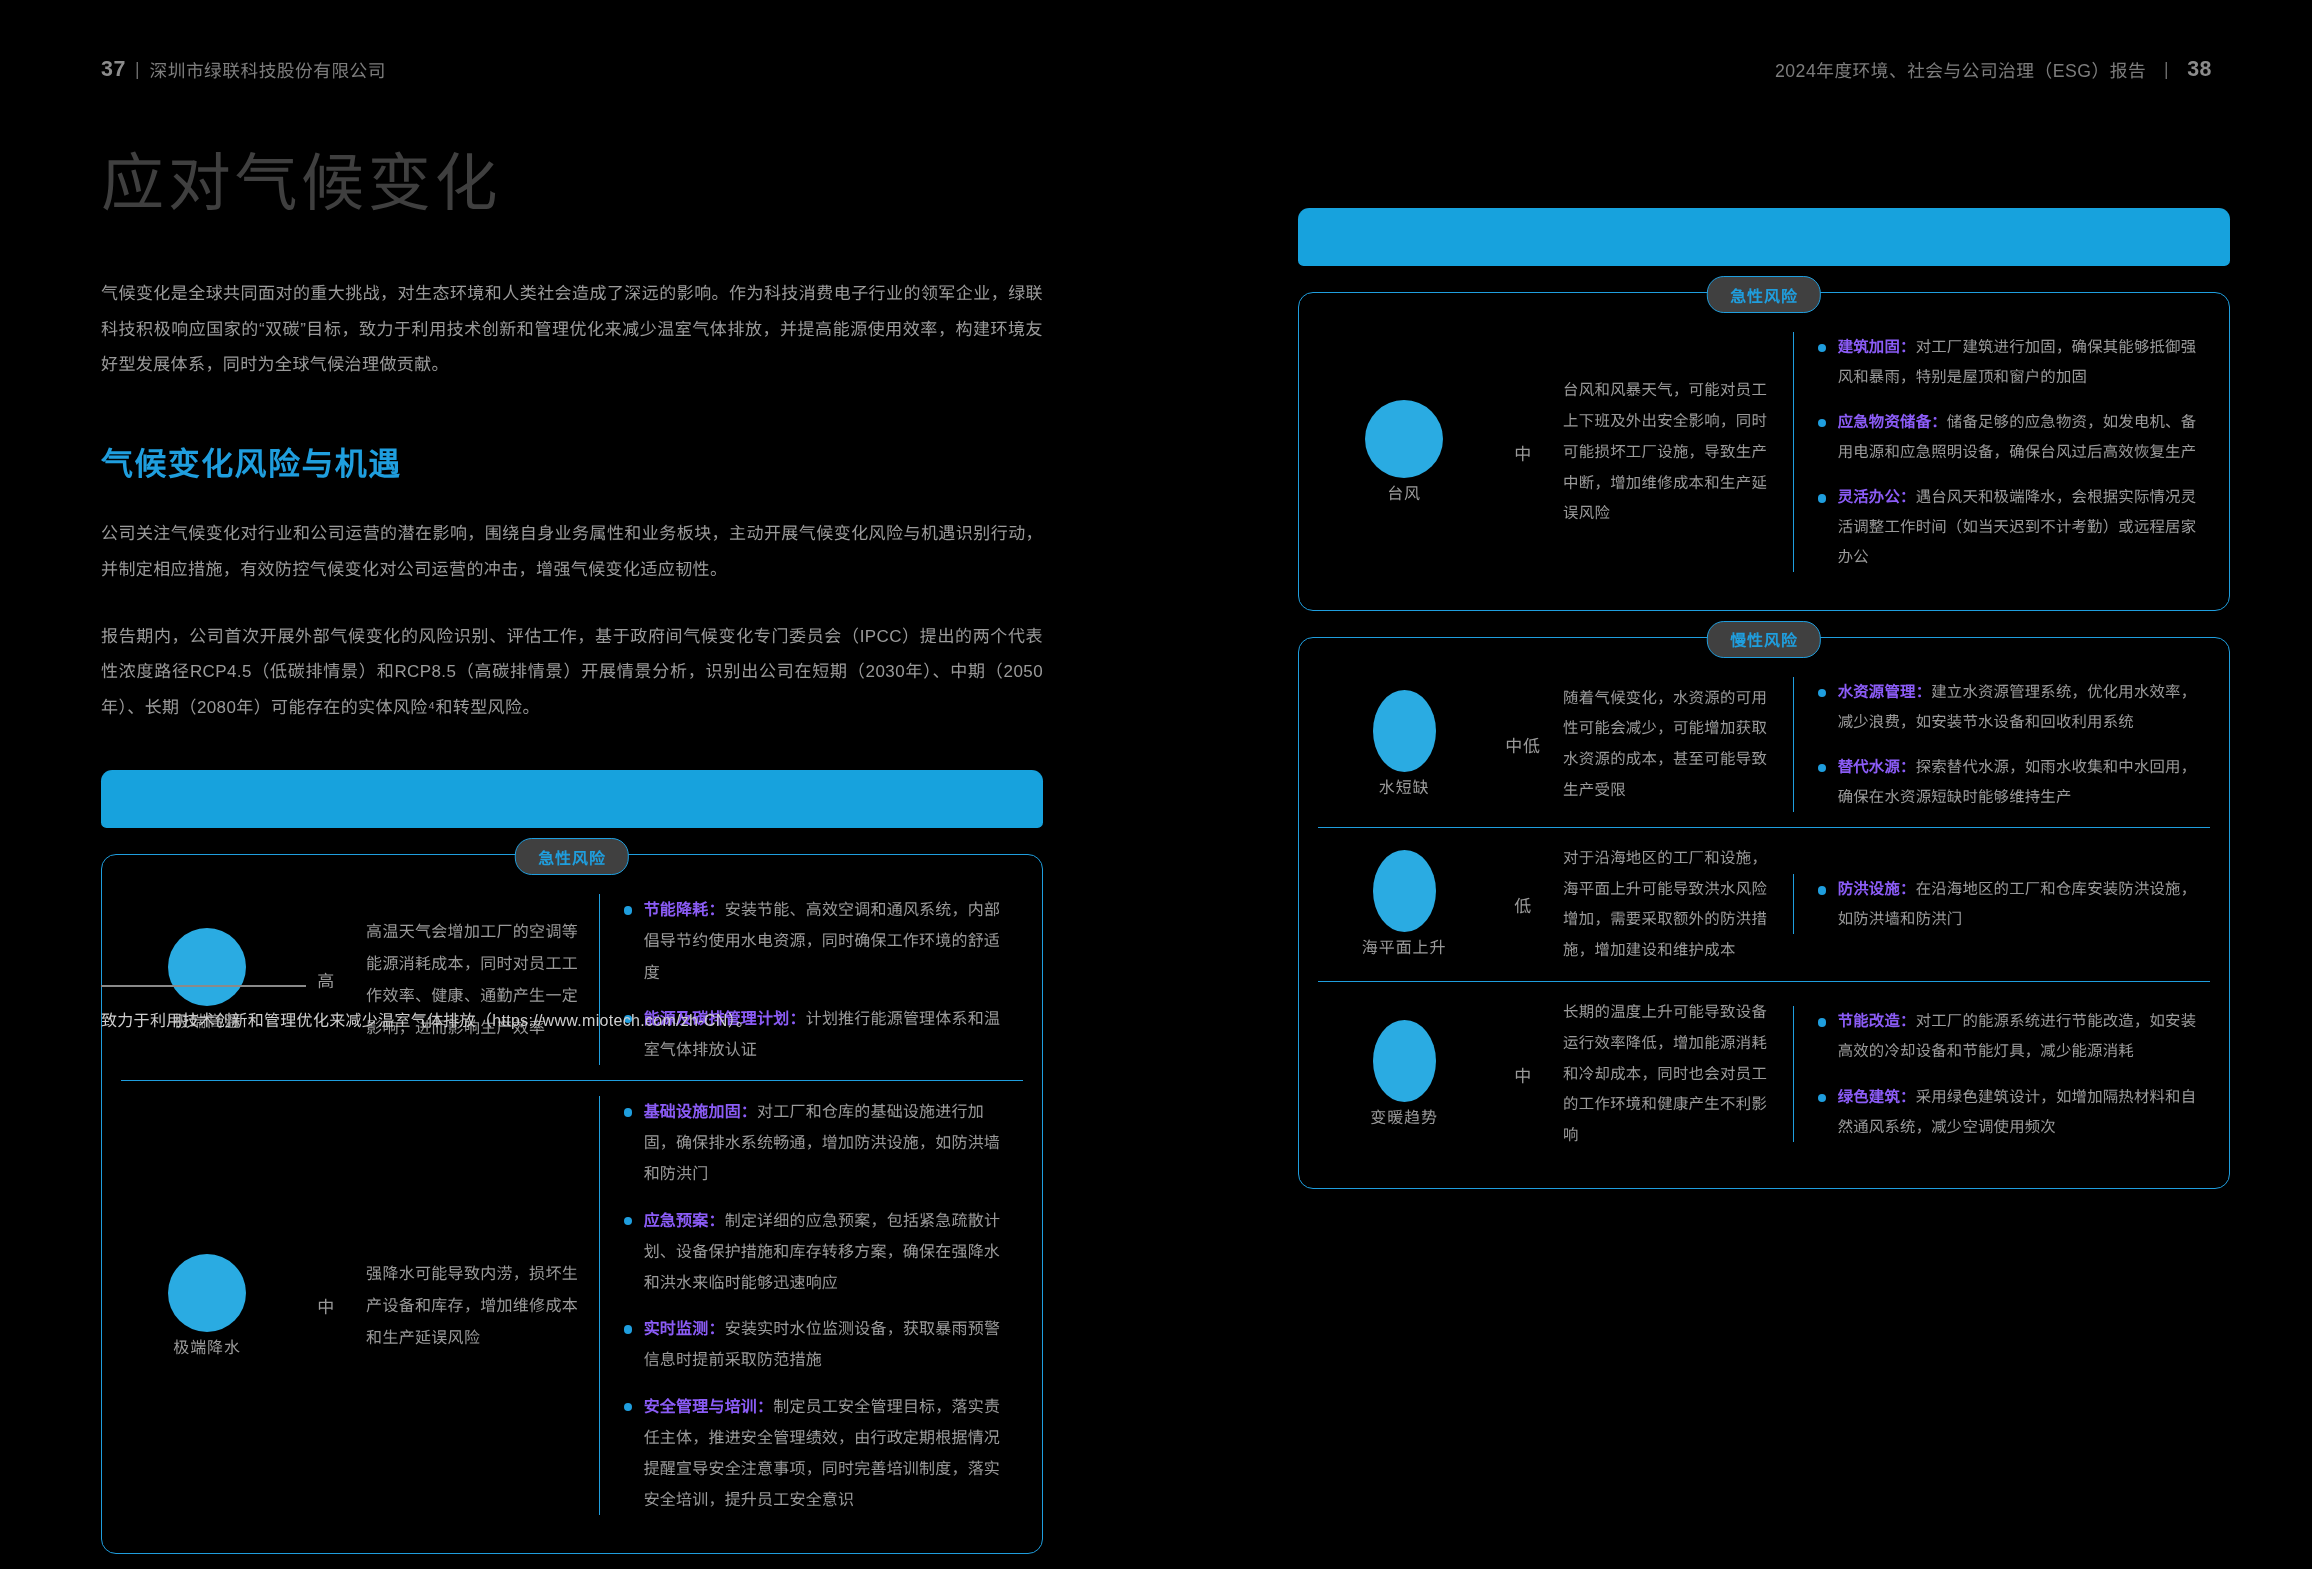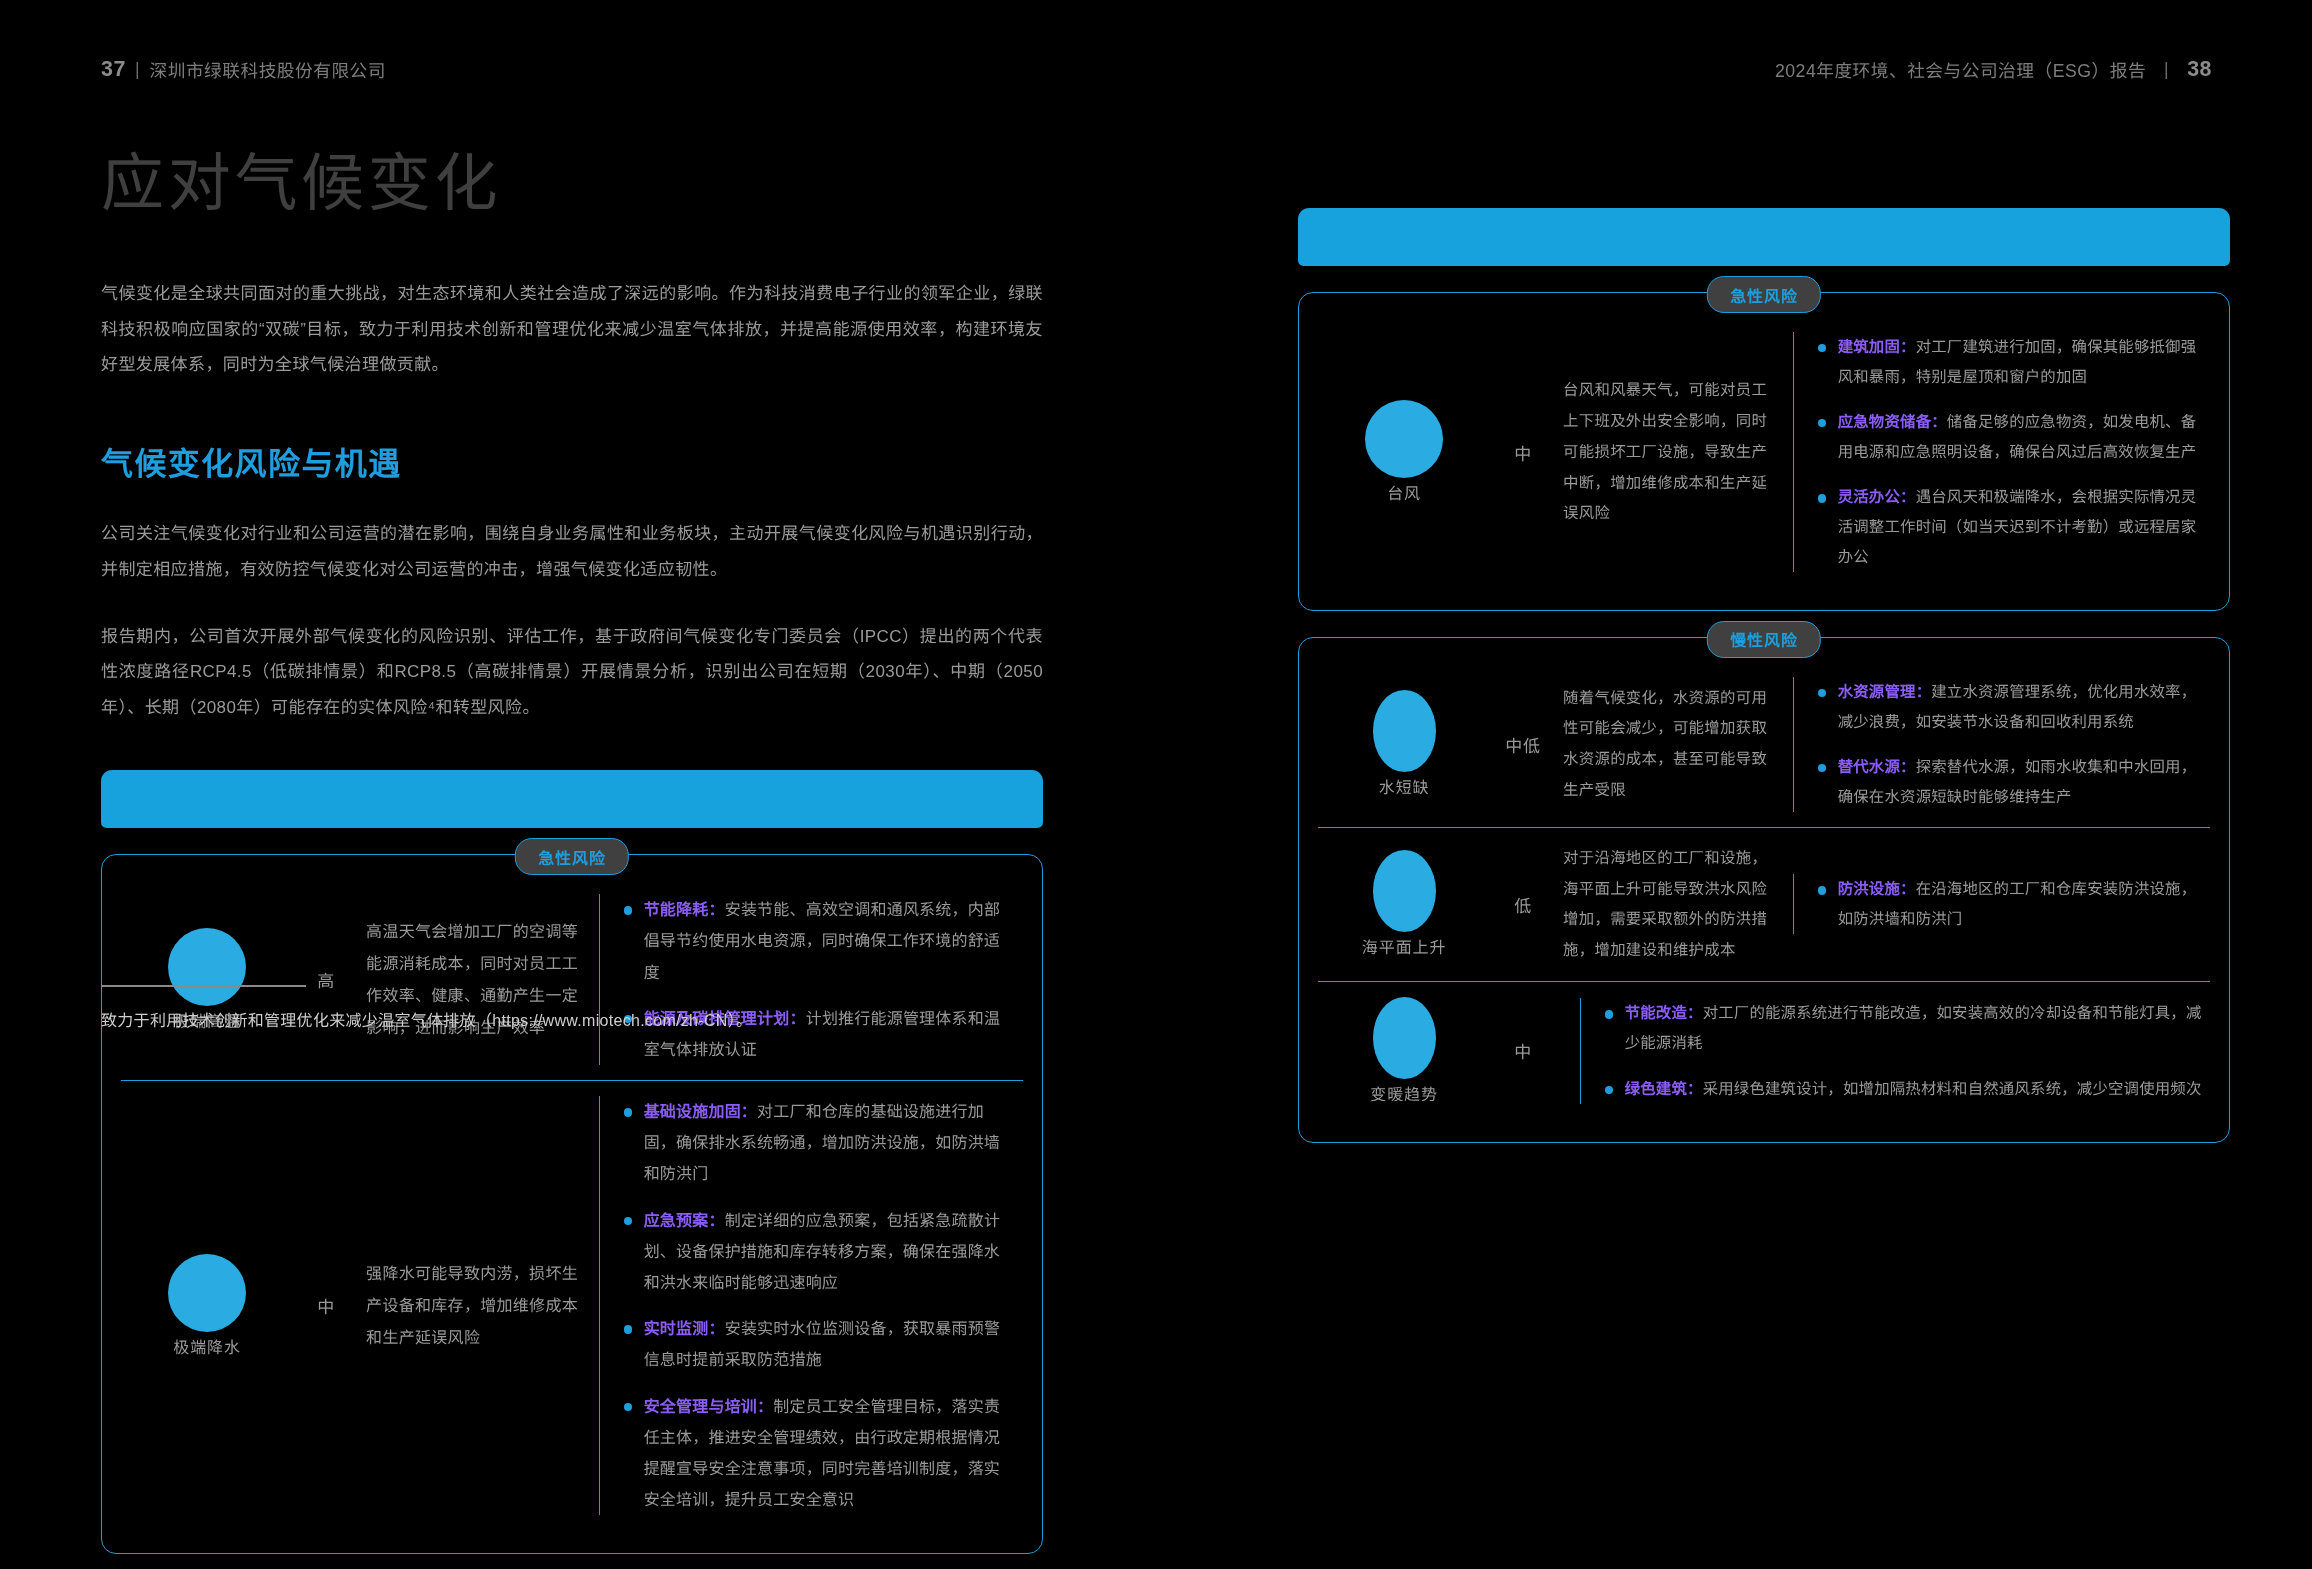"长期的温度上升可能导致设备运行效率降低，增加能源消耗和冷却成本，同时也会对员工的" div.desc-cell { html: none -> <div>长期的温度上升可能导致设备运行效率降低，增加能源消耗和冷却成本，同时也会对员工的工作环境和健康产生不利影响</div> }
